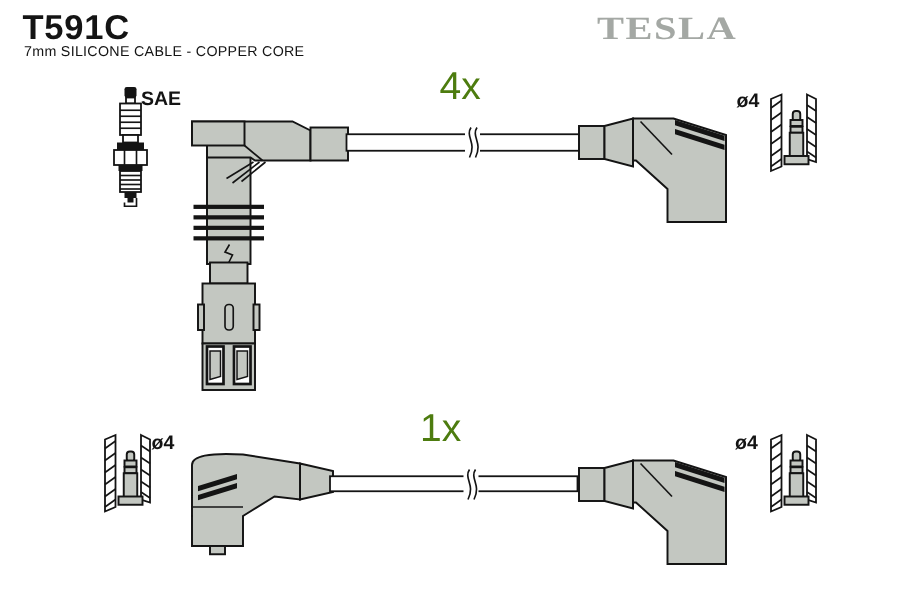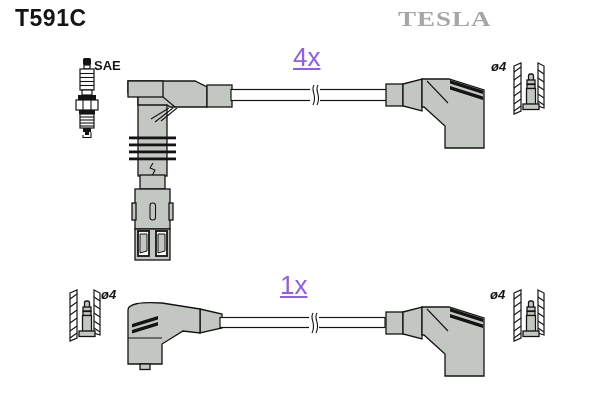"7mm SILICONE CABLE - COPPER" div.abs { html: none -> <div>7mm SILICONE CABLE - COPPER CORE</div> }
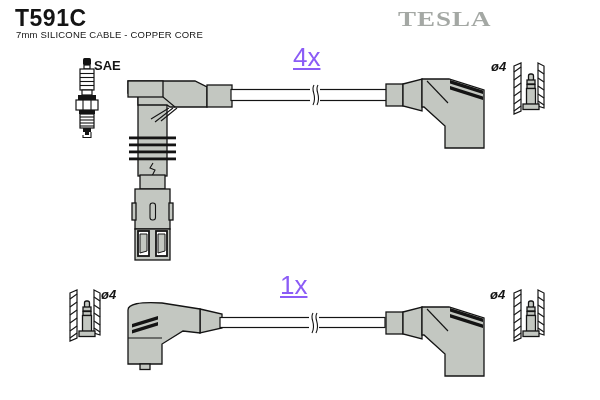"4x" .qty { color: #8b5cf6 -> #4d7c0f; text-decoration: underline -> none }
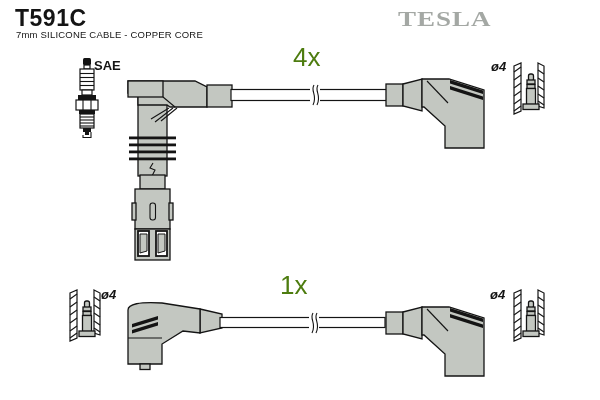"ø4" .dia-label { font-style: italic -> none }
